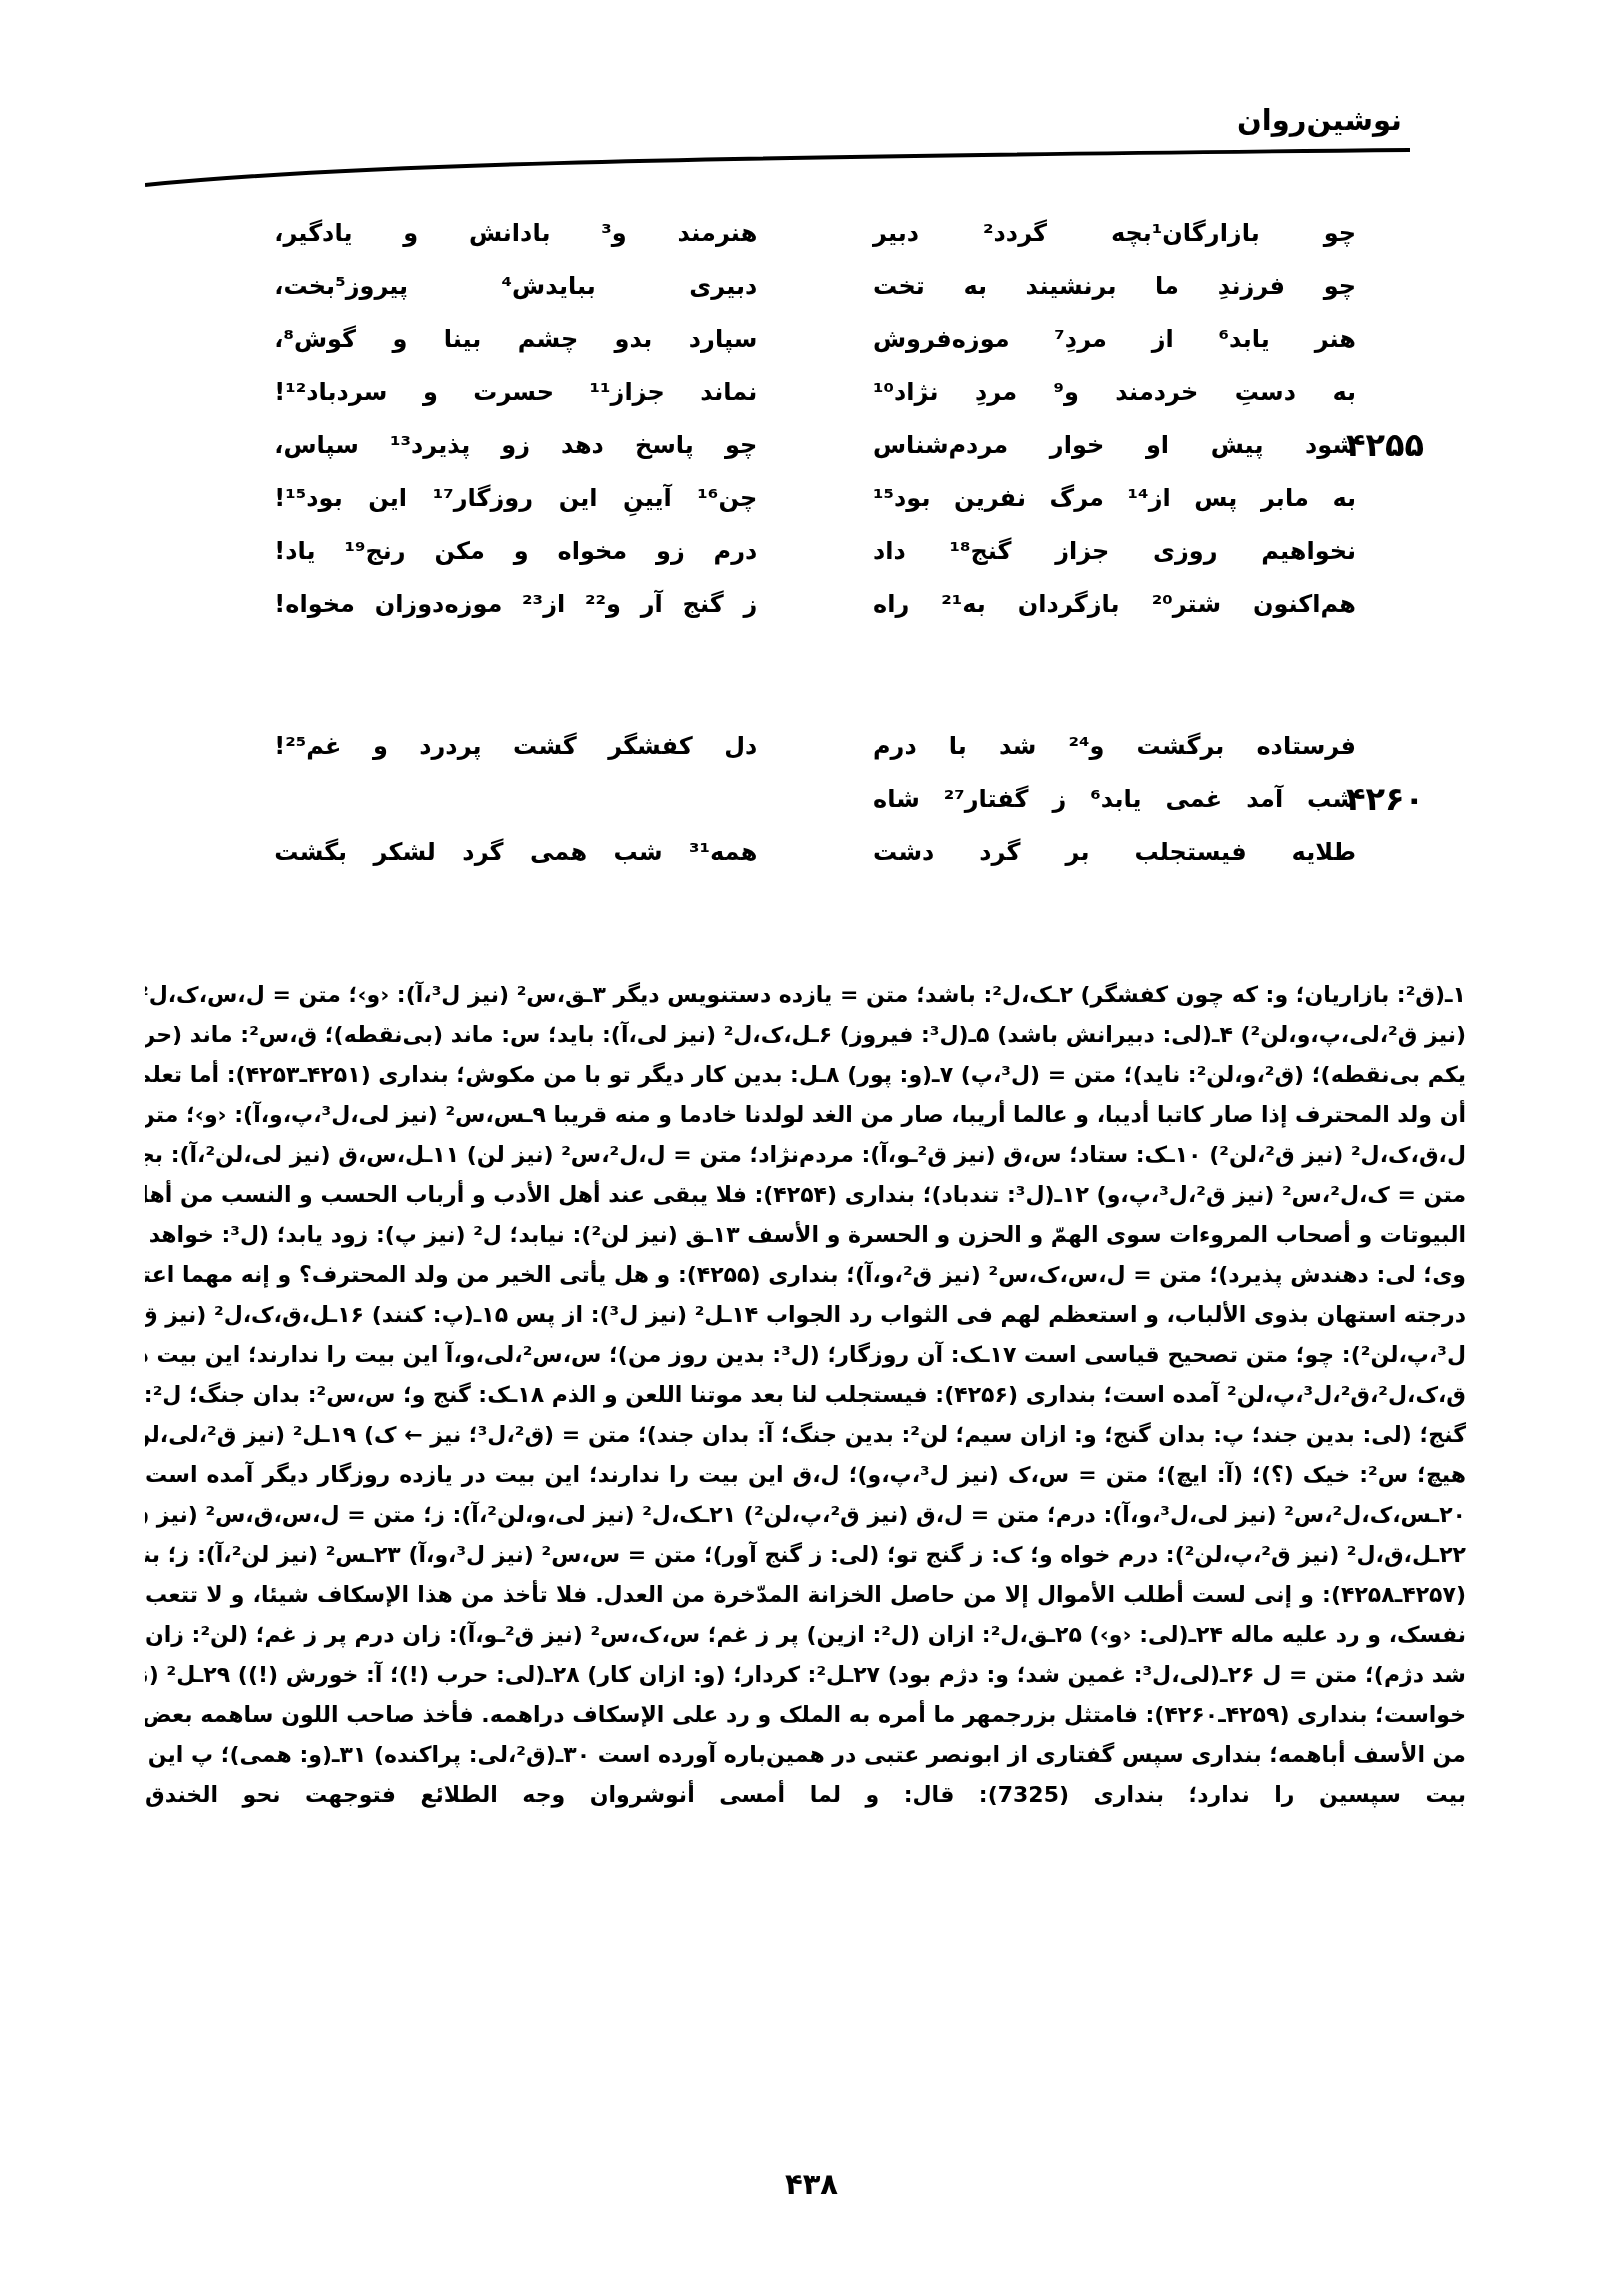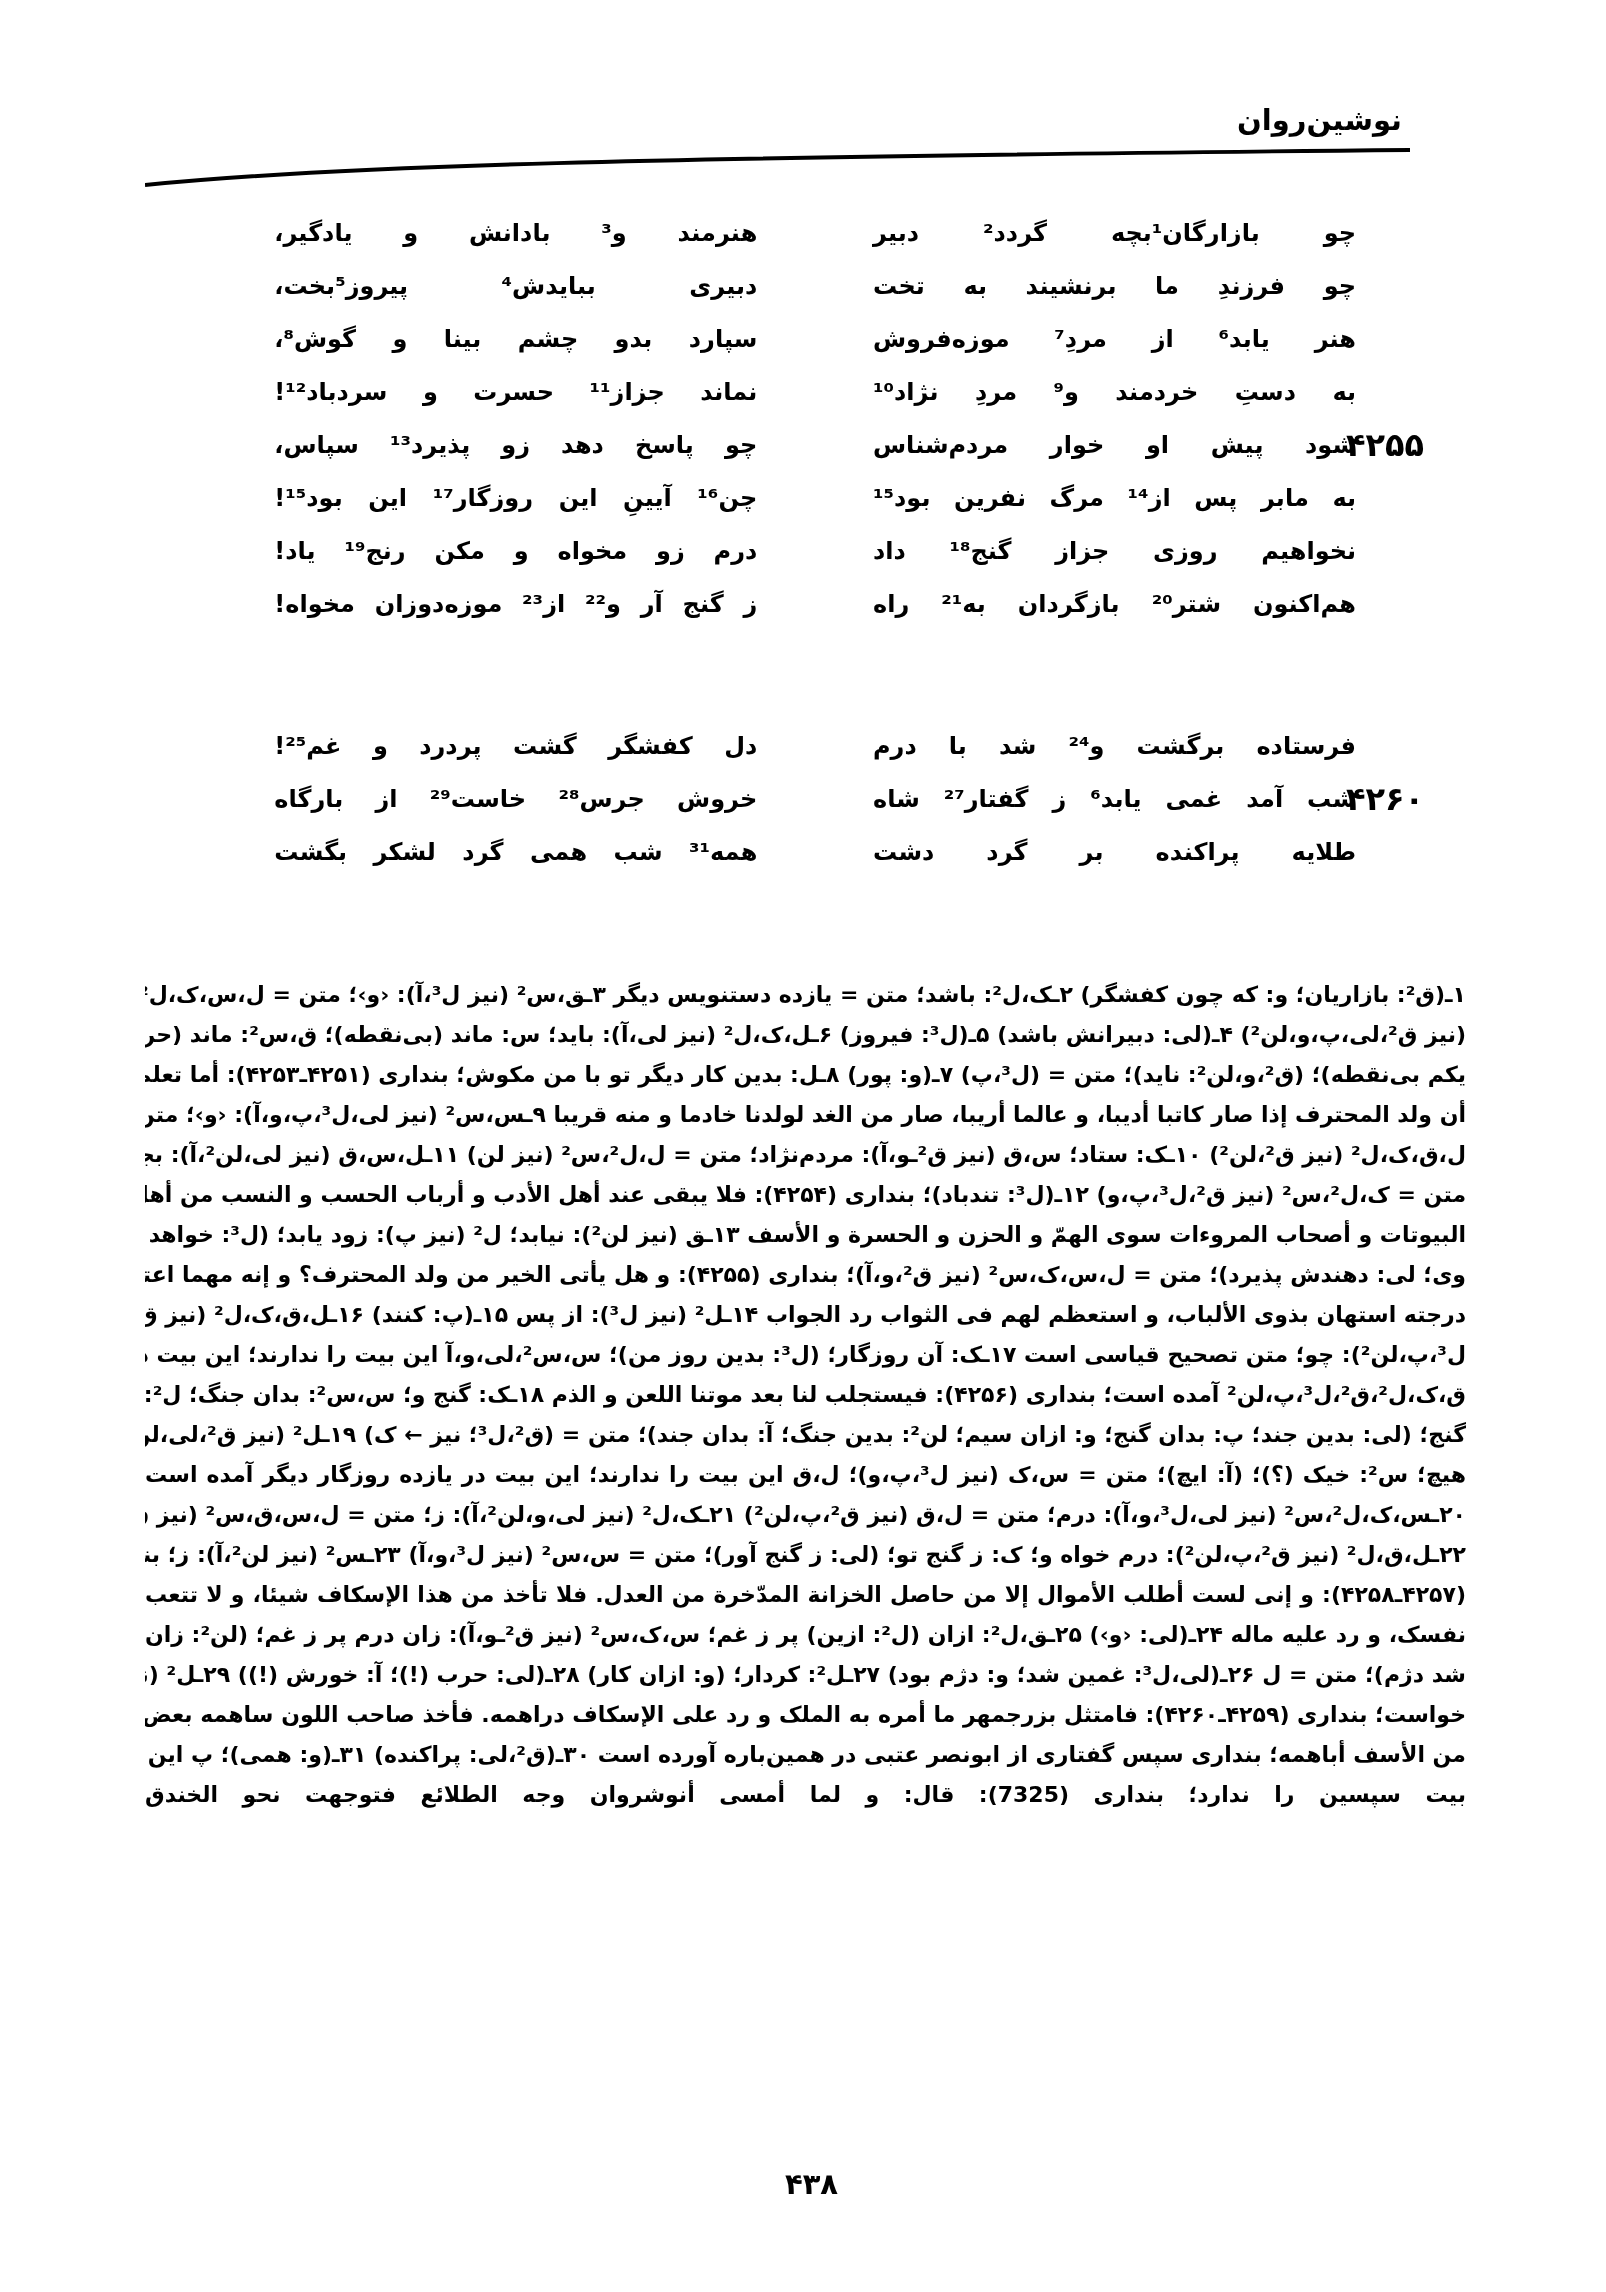"خروش جرس²⁸ خاست²⁹ از بارگاه" div.hemistich { html: <div>خروش جرس²⁸ خاست²⁹ از بارگاه</div> -> none }
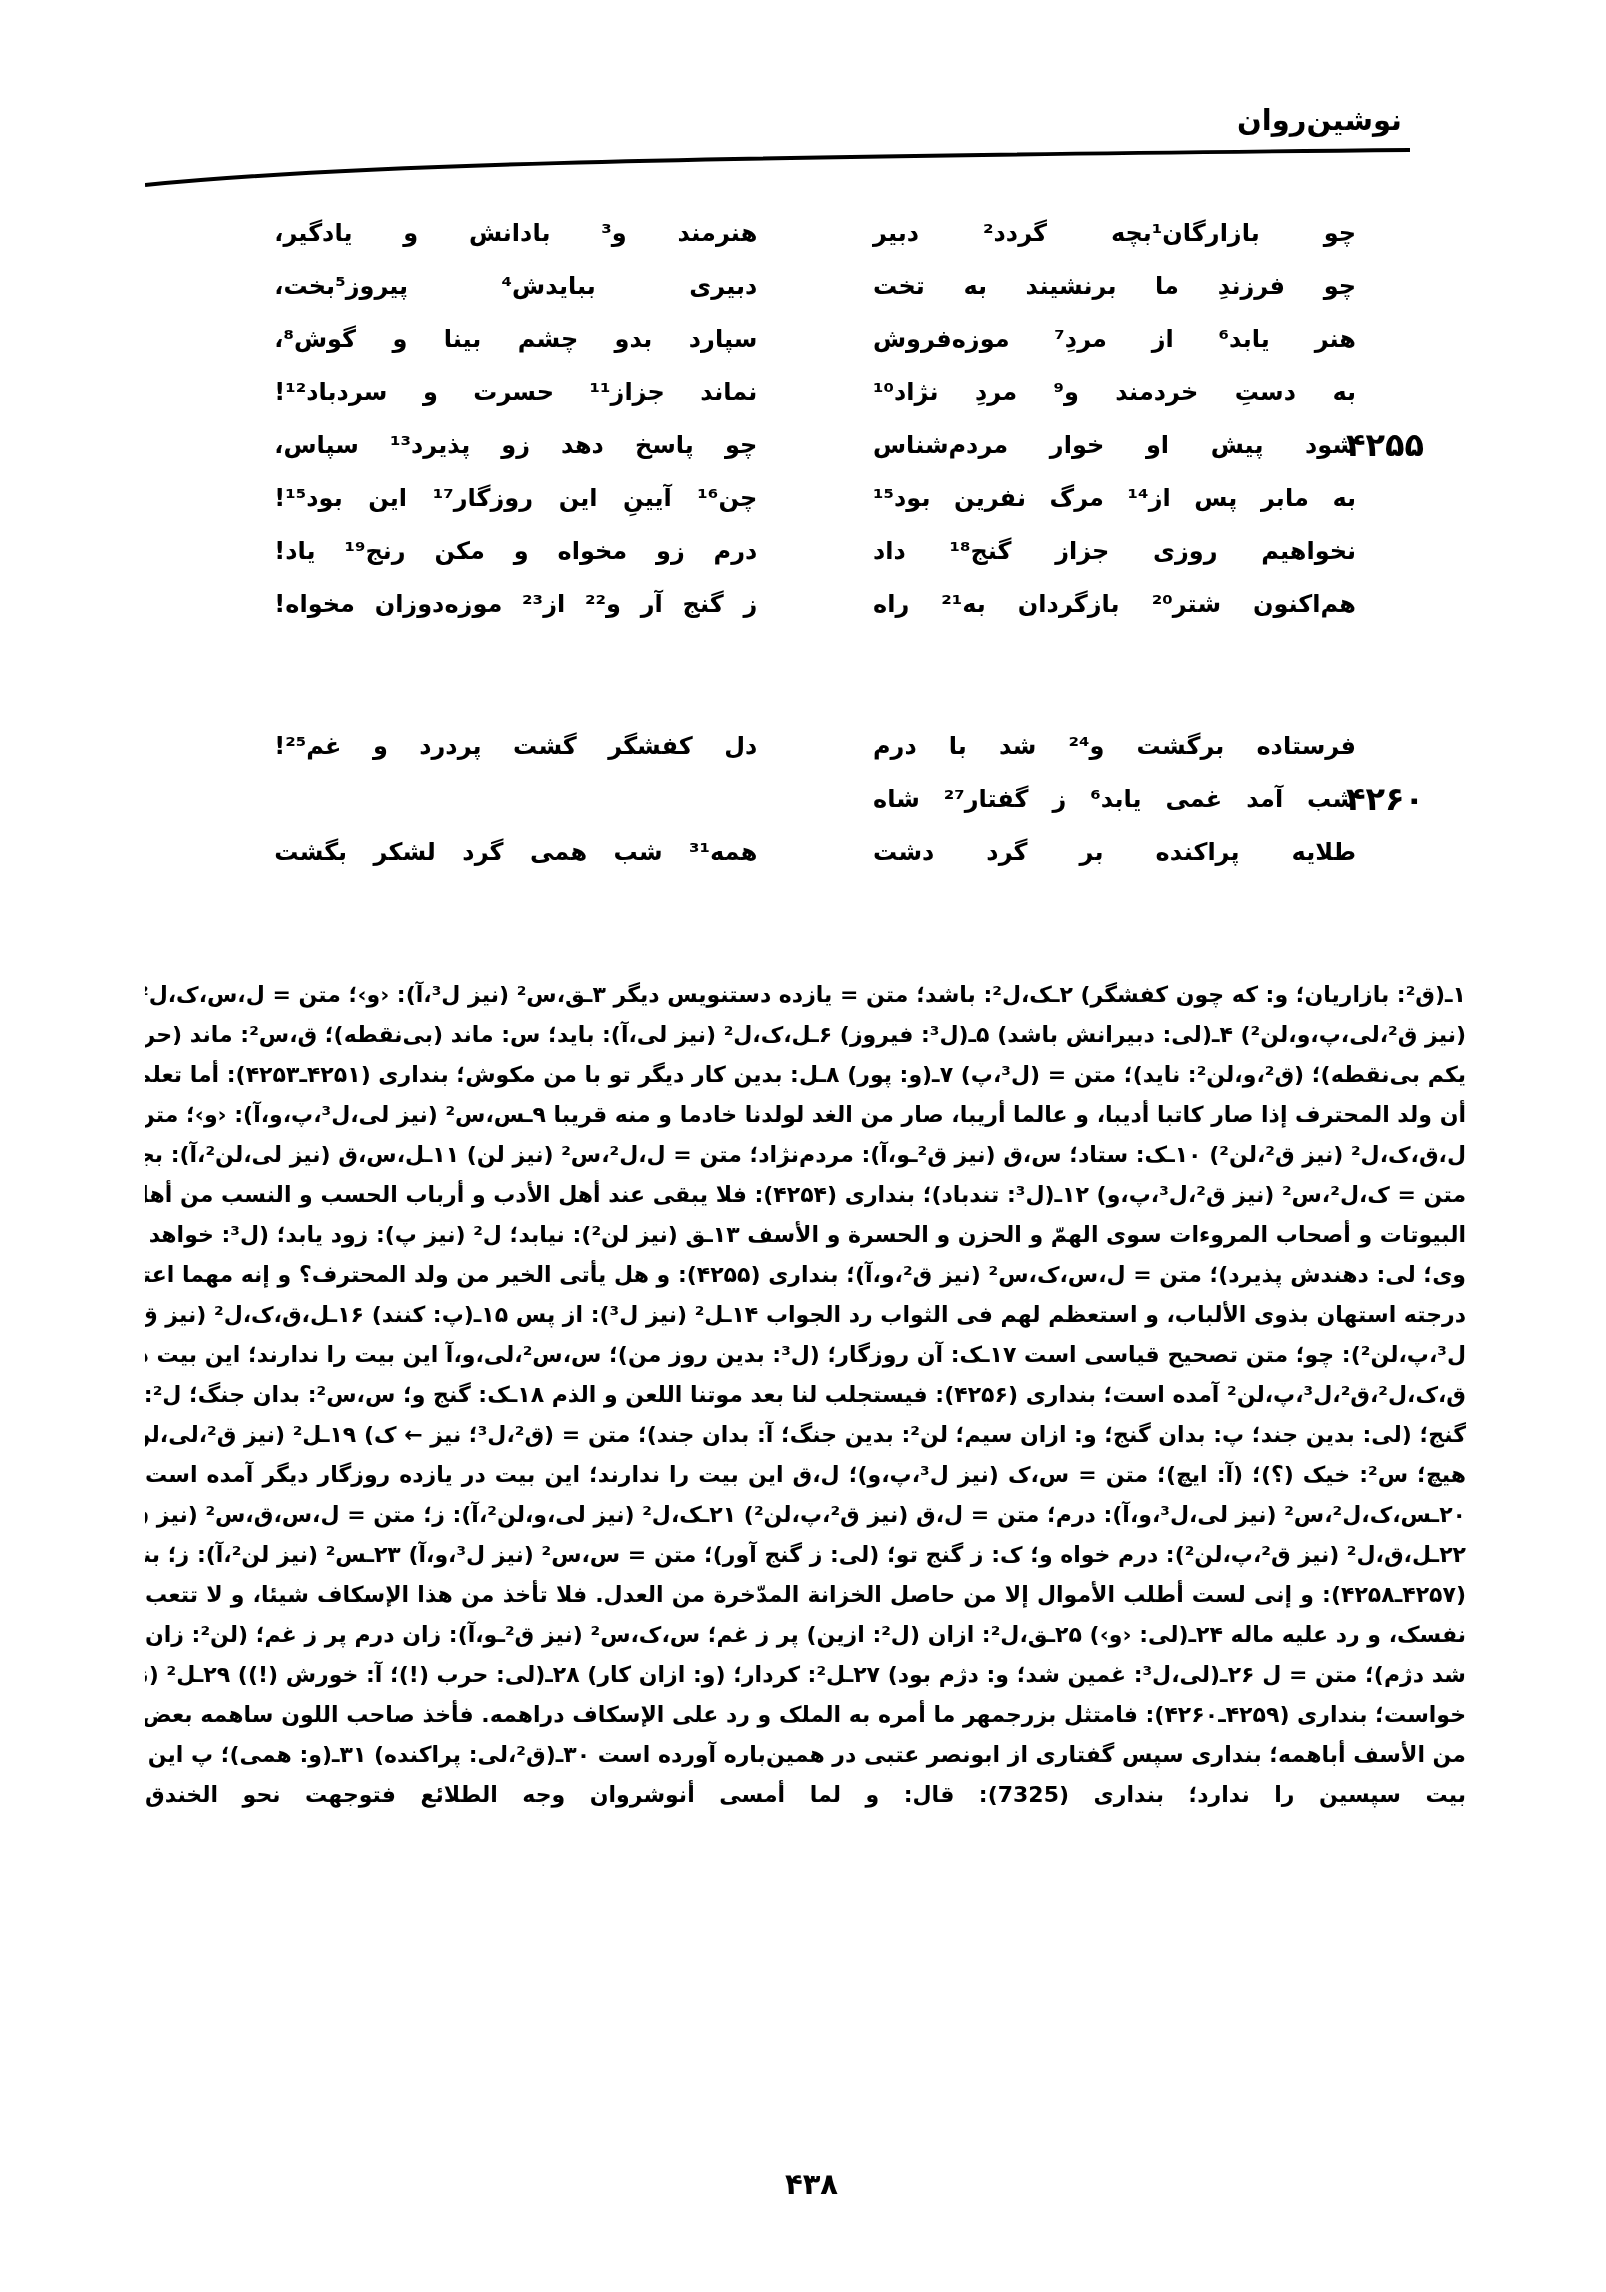"طلایه پراکنده بر گرد دشت" div.hemistich { text: پراکنده -> فیستجلب }
